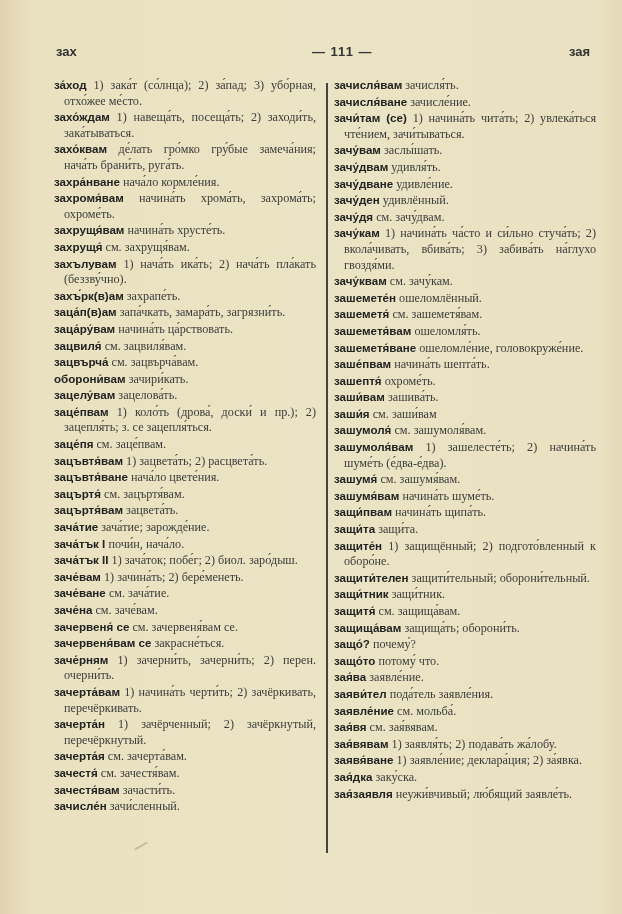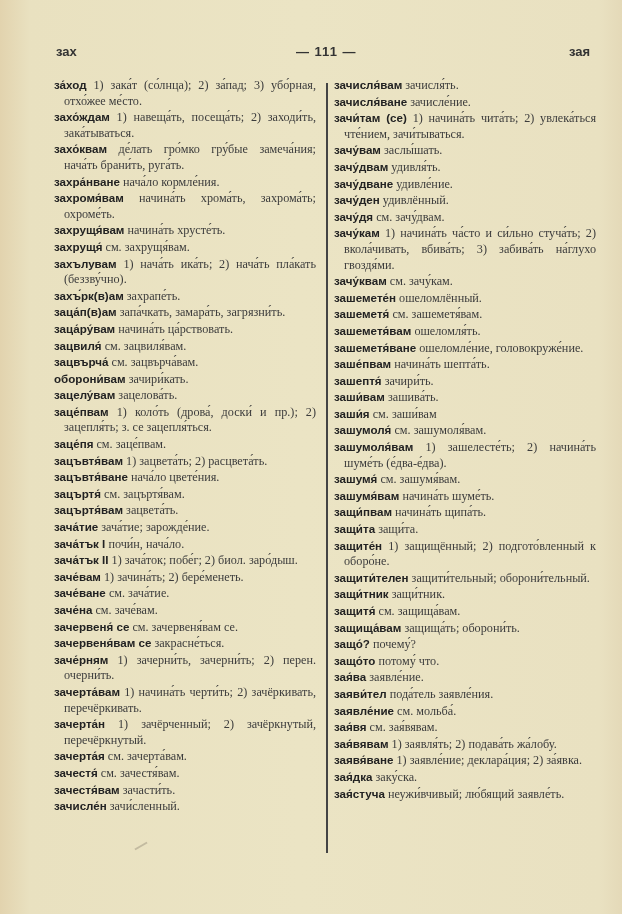"— 111 —" .page-header .center { left: 240px -> 256px }
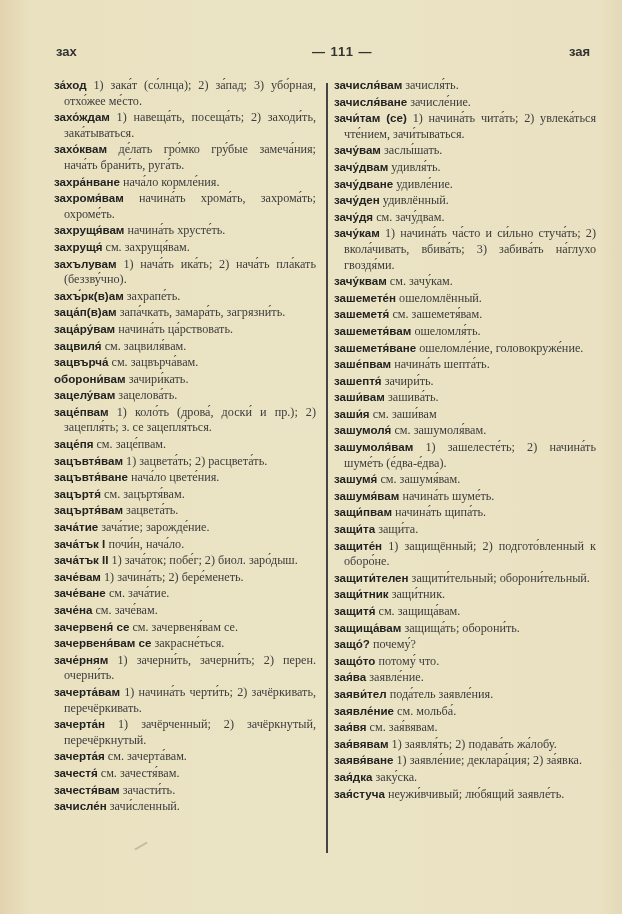"зачири́ть." span.def { text: зачири́ть -> охроме́ть }
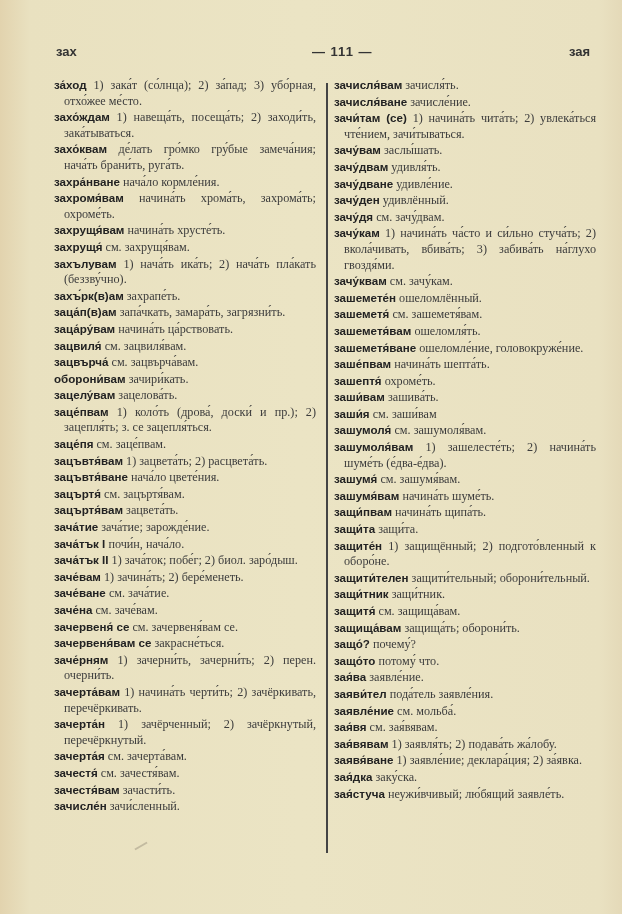"зая́стуча" span.hw { text: зая́стуча -> зая́заявля }
